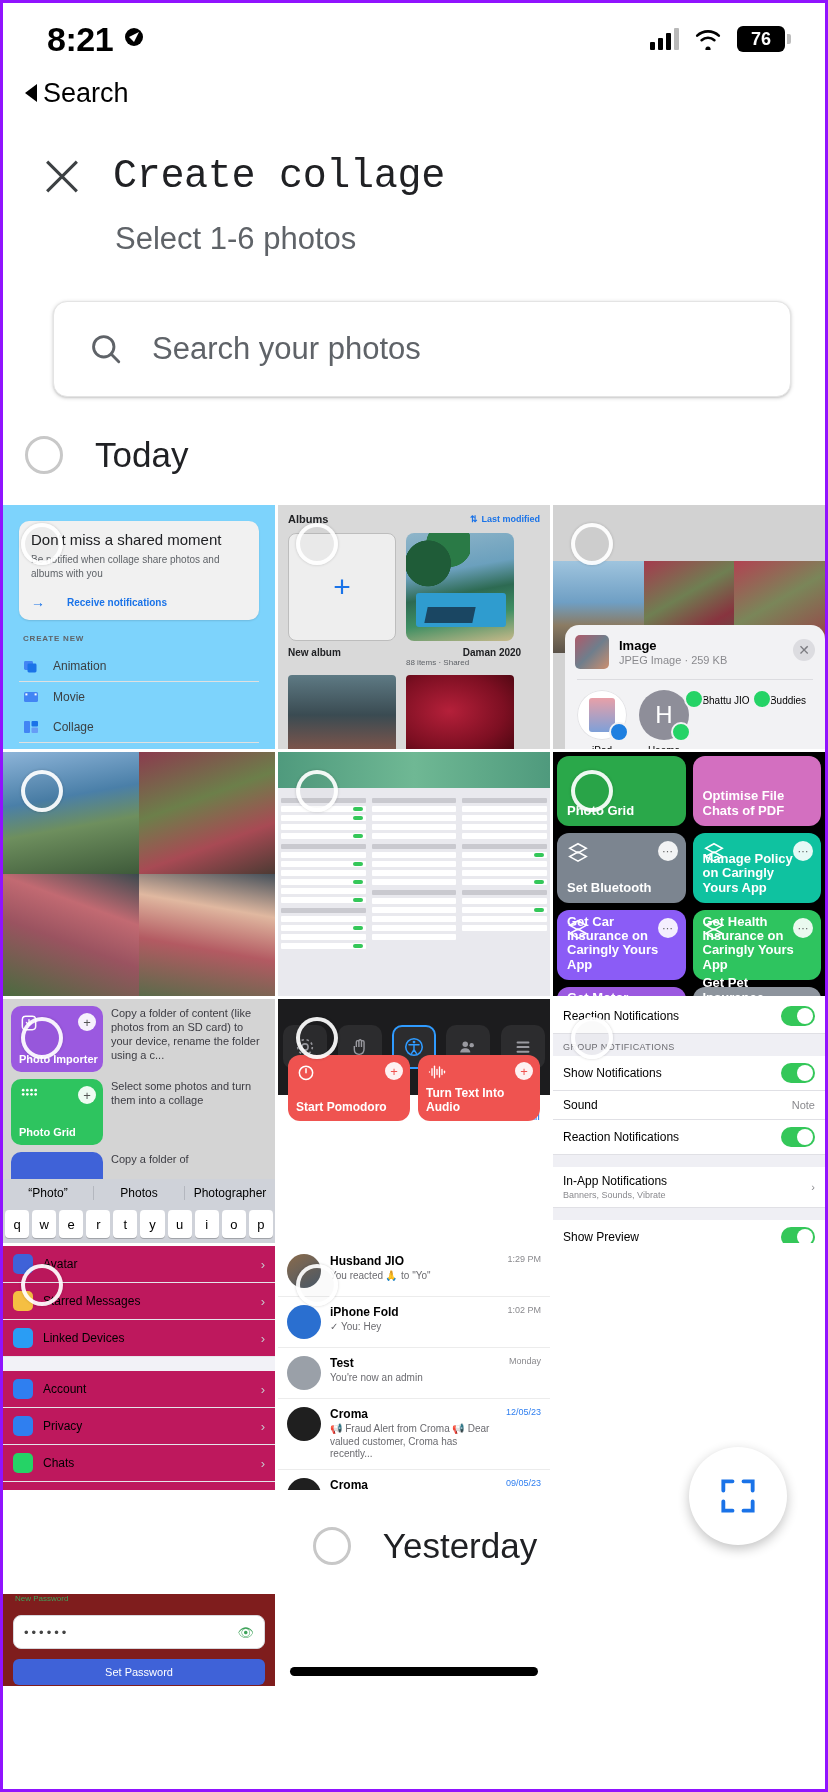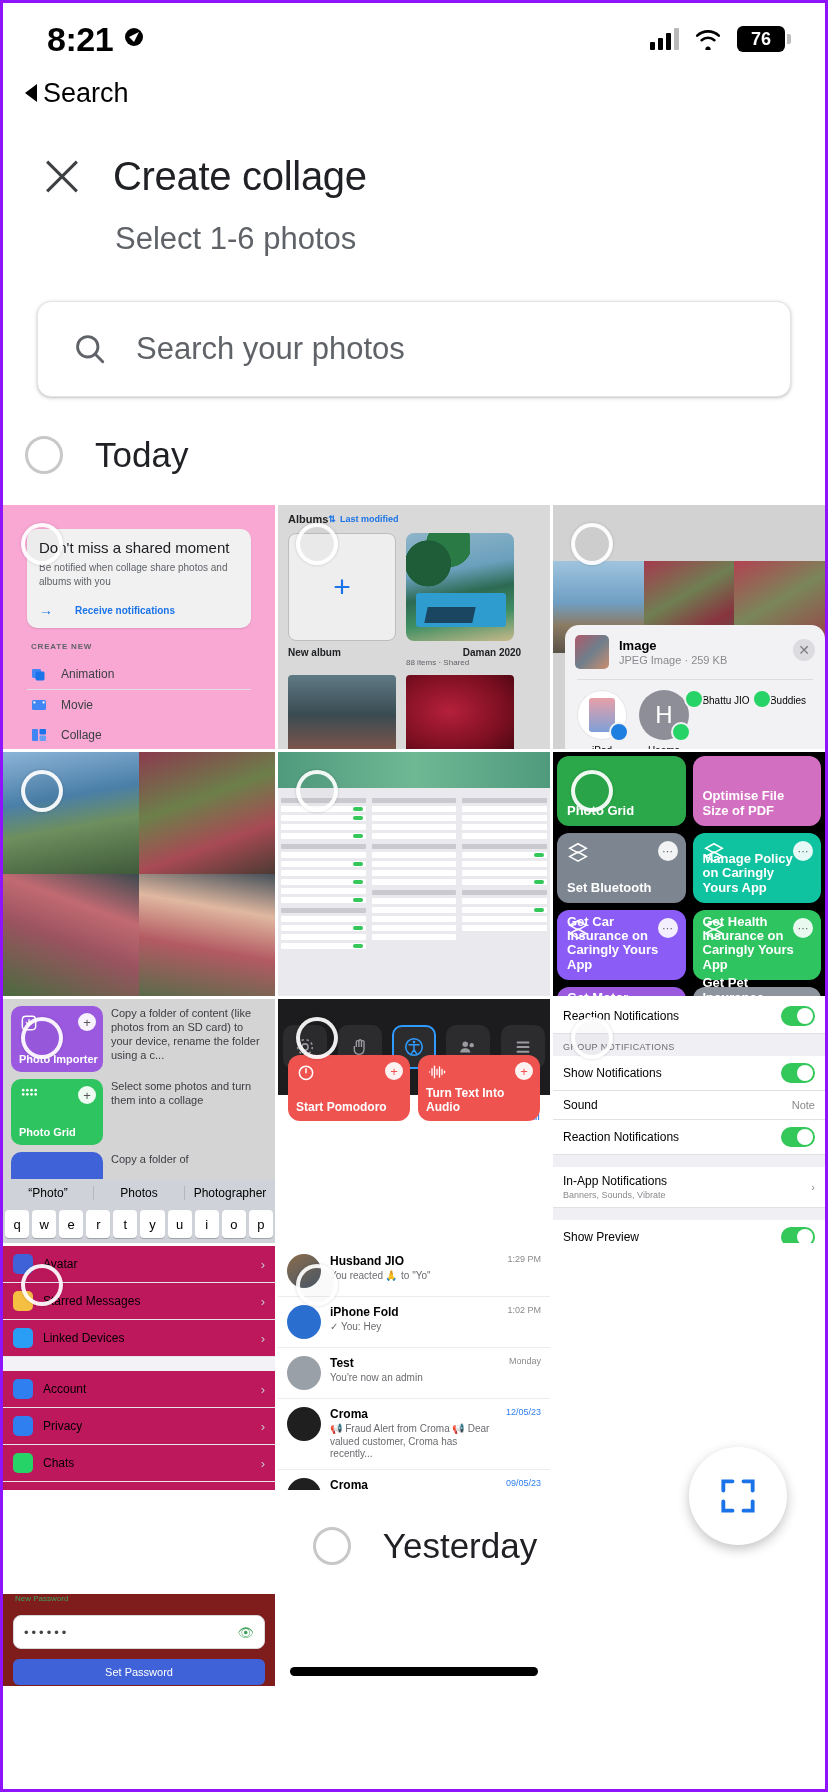"Create collage" .titlebar { font-family: none -> Liberation Mono, monospace }
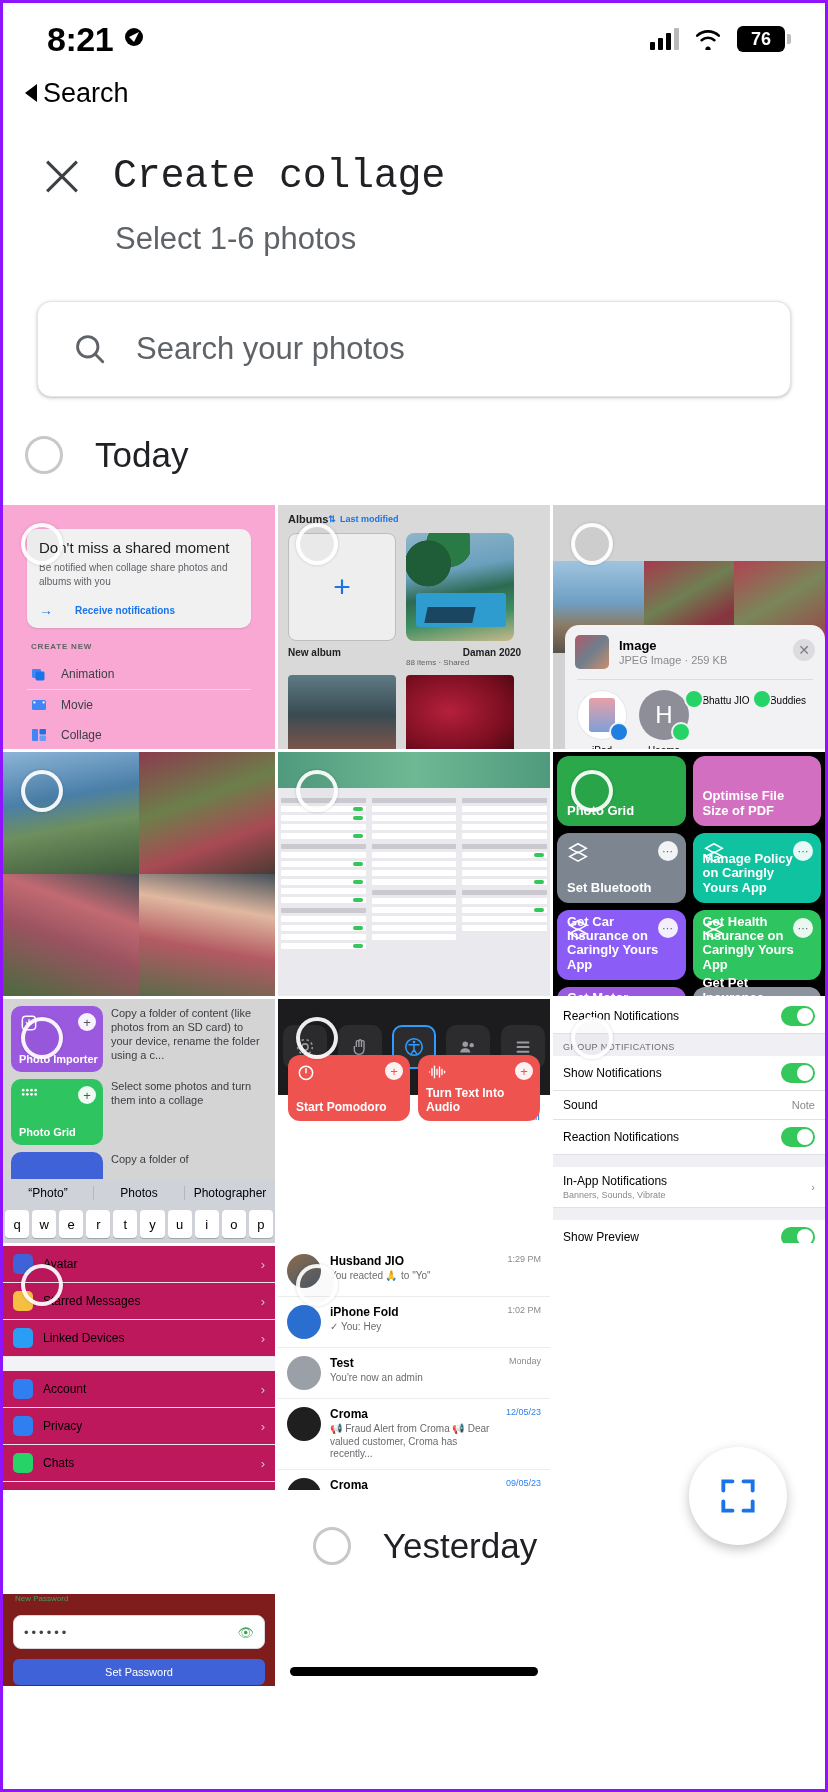"Search your photos" .searchwrap { padding: 44px 34px 0 34px -> 44px 34px 0 50px }
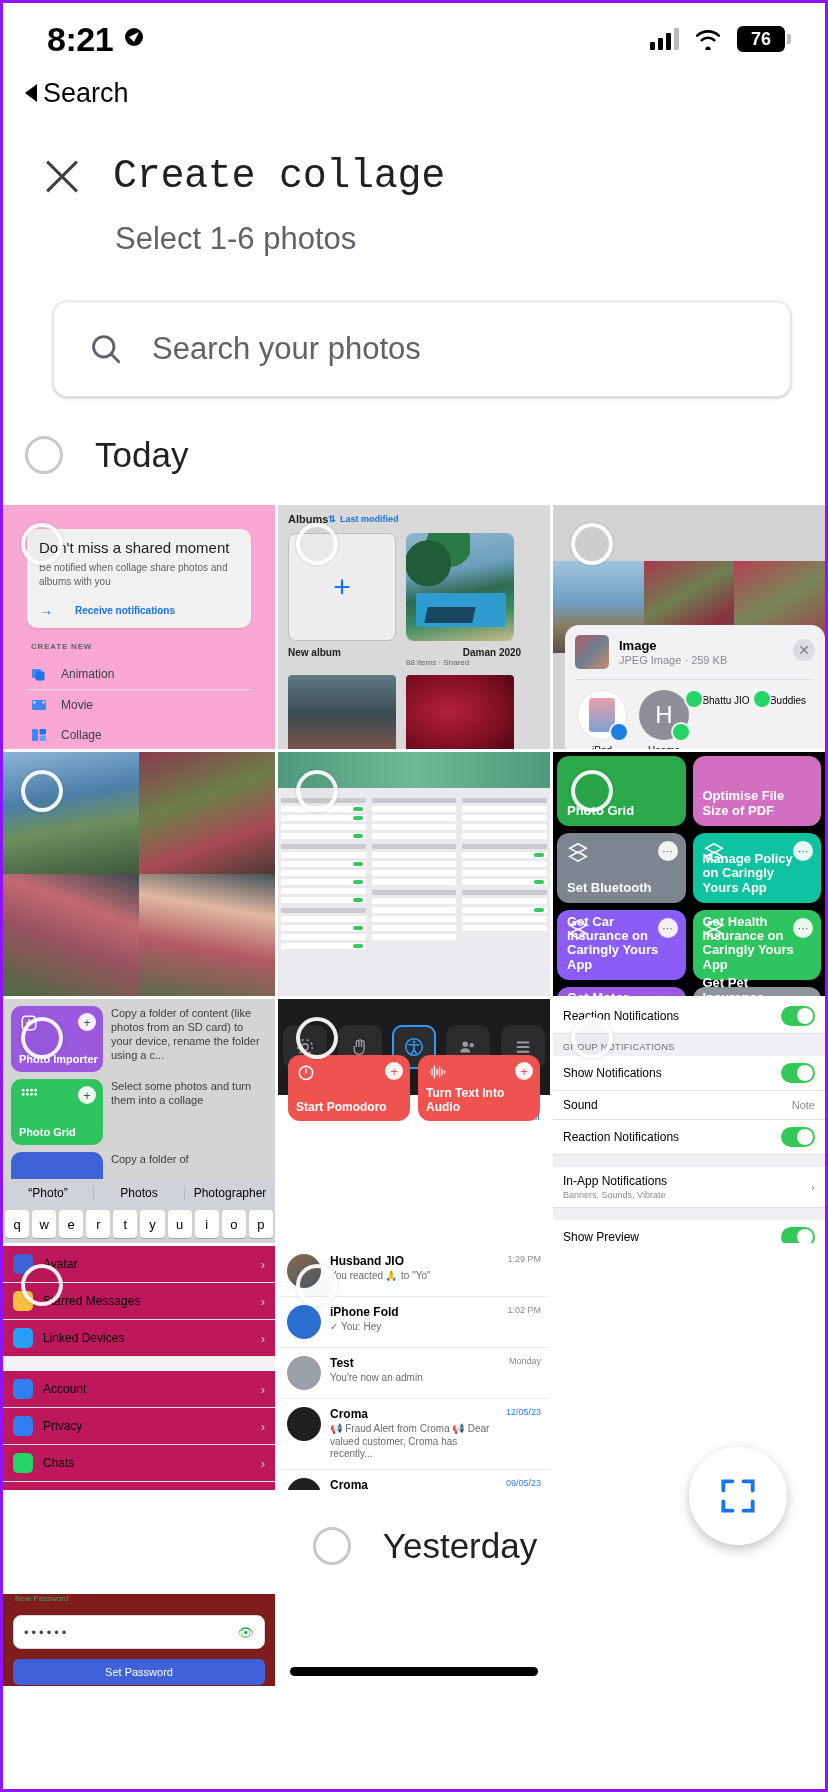"Albums" .c2 .hdr { justify-content: none -> space-between }
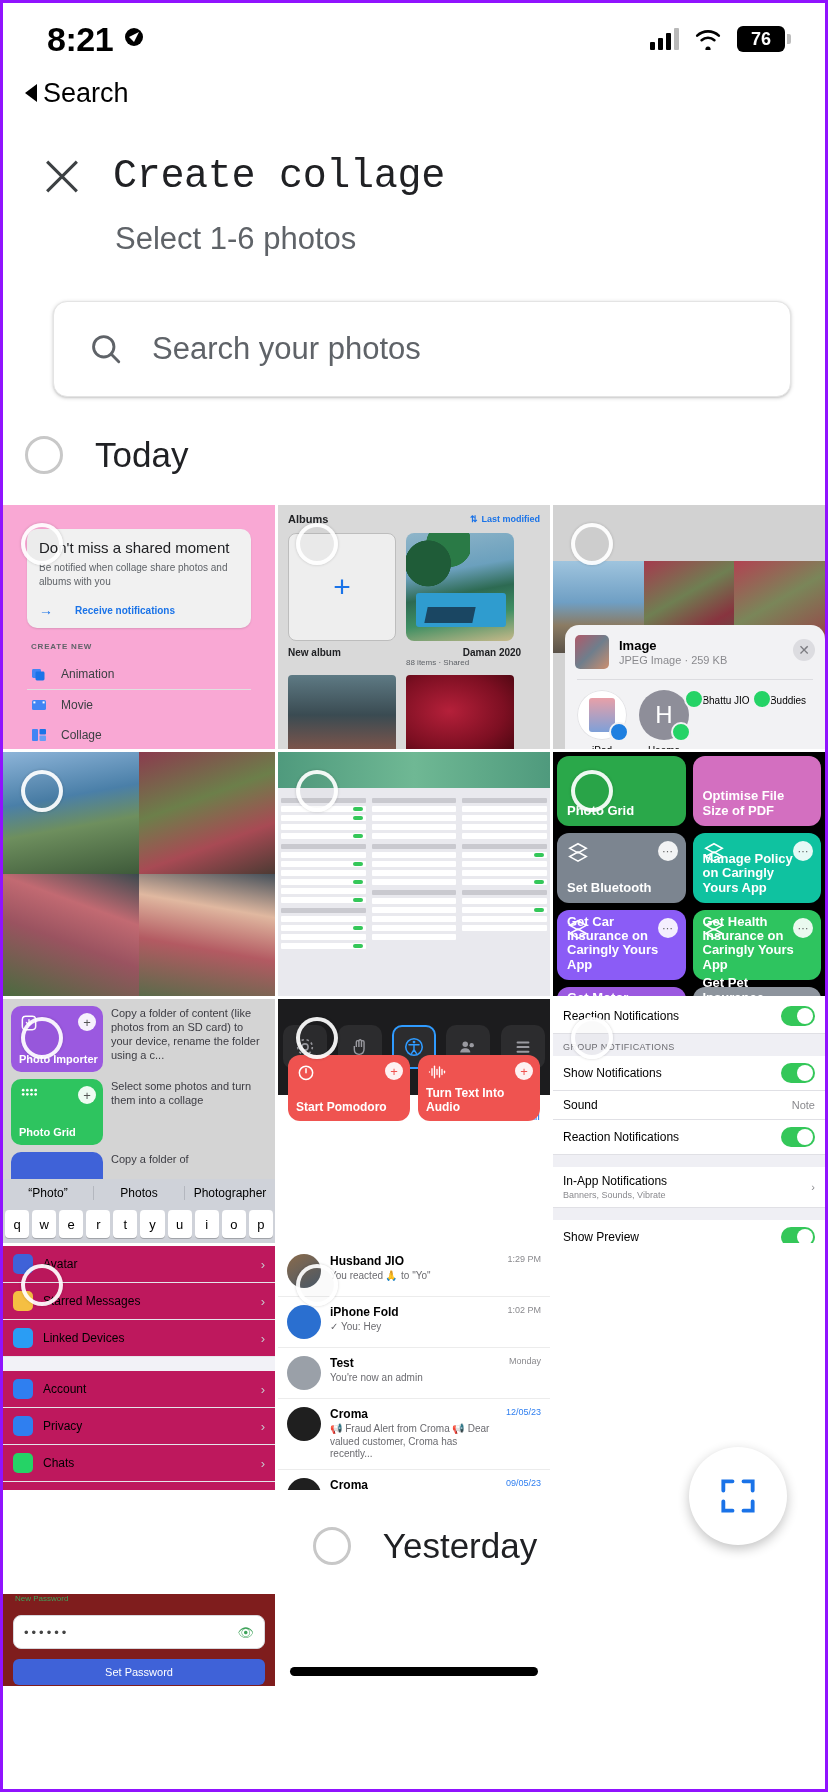"Don't miss a shared moment" .c1 { background: #f9a8d4 -> #7dd3fc; padding: 24px -> 16px }
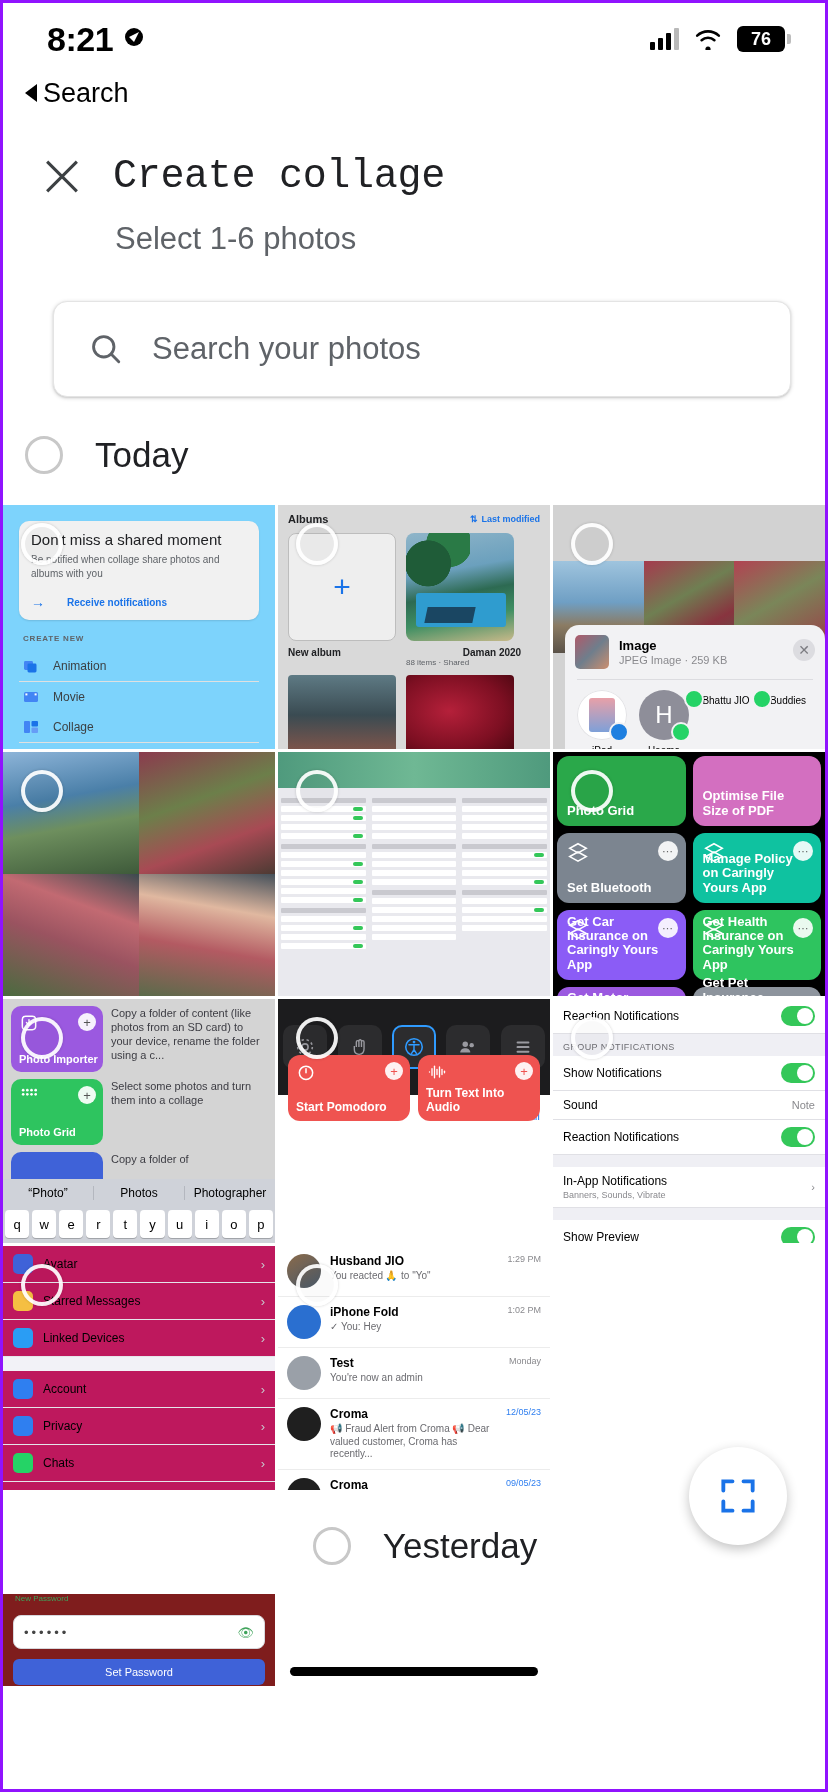"Optimise File Size of PDF" span.nm { text: Size -> Chats }
